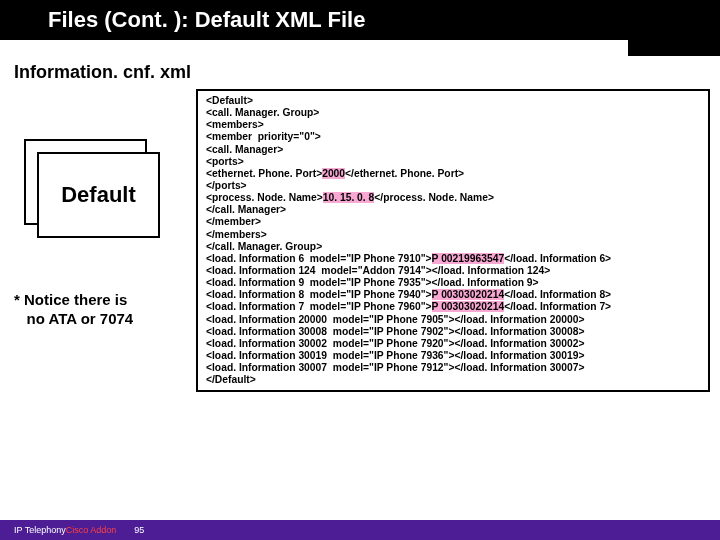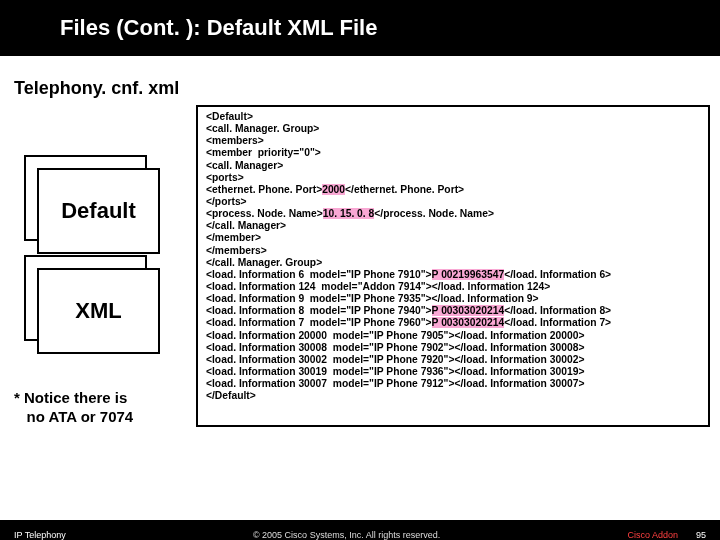"Files (Cont. ): Default XML" .title-bar { height: 56px -> 40px; padding-left: 60px -> 48px }
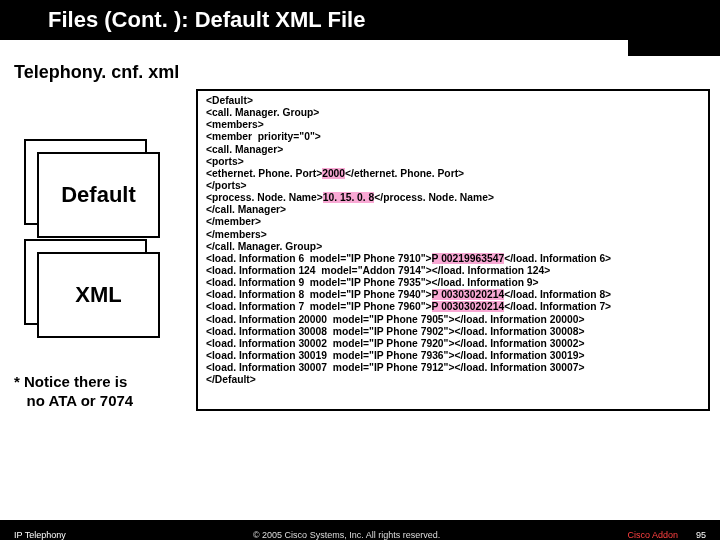"Telephony. cnf. xml" div.subtitle { text: Telephony -> Information }
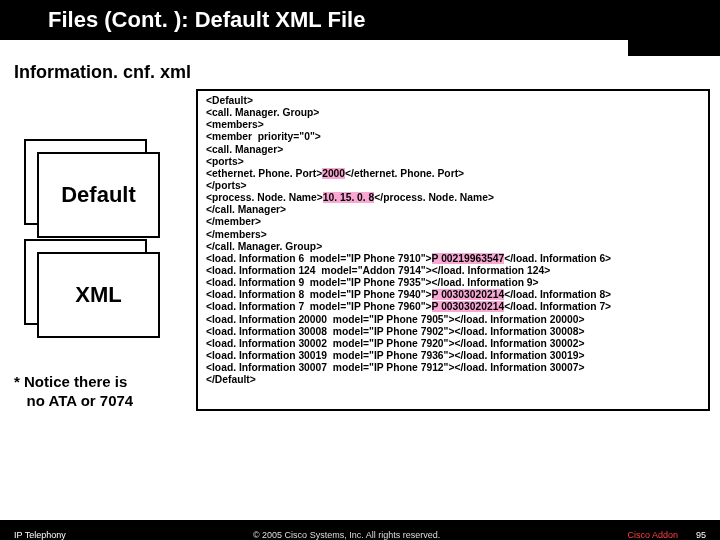"Default" .left-col { gap: none -> 18px }
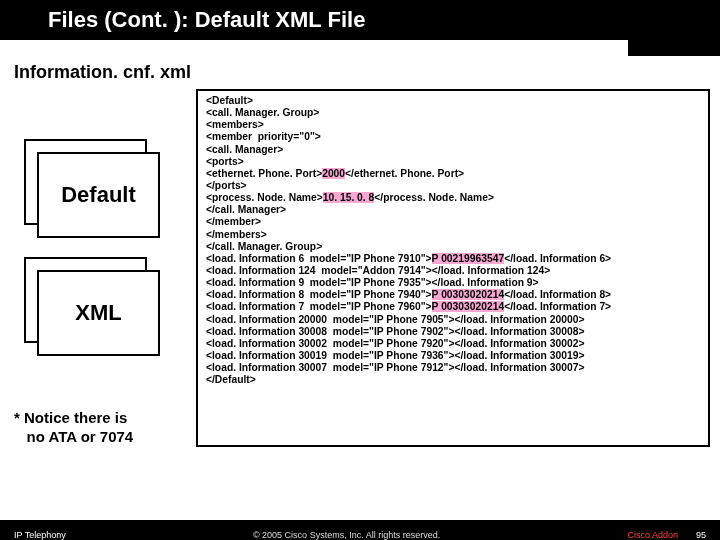"XML" div.file-icon { html: <div> <div></div> <div>XML</div> </div> -> none }
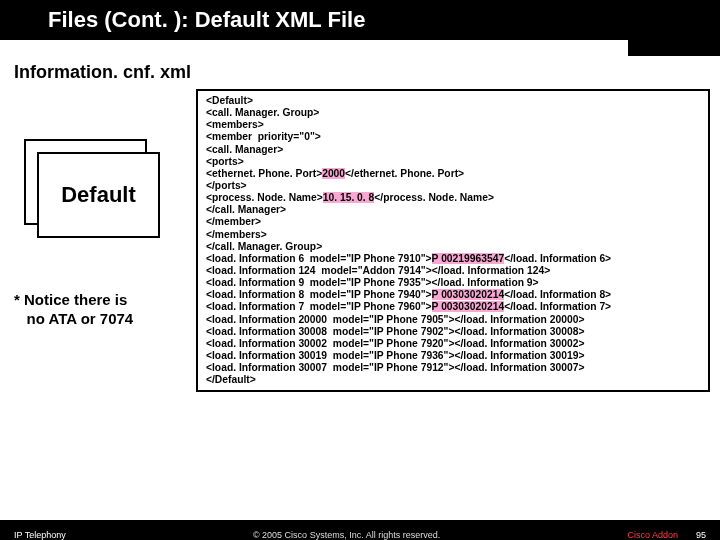"IP Telephony" .footer { align-items: flex-end -> center; background: #000000 -> #4c1d95 }
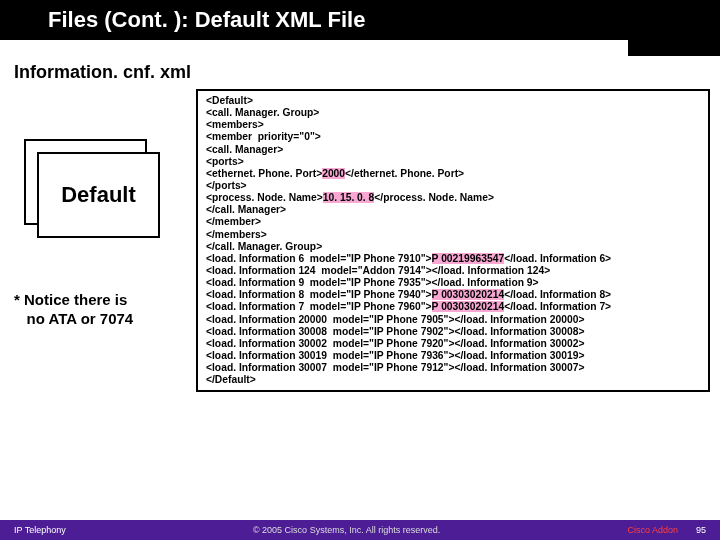"© 2005 Cisco Systems, Inc." span.ft-center { html: <span>© 2005 Cisco Systems, Inc. All rights reserved.</span> -> none }
